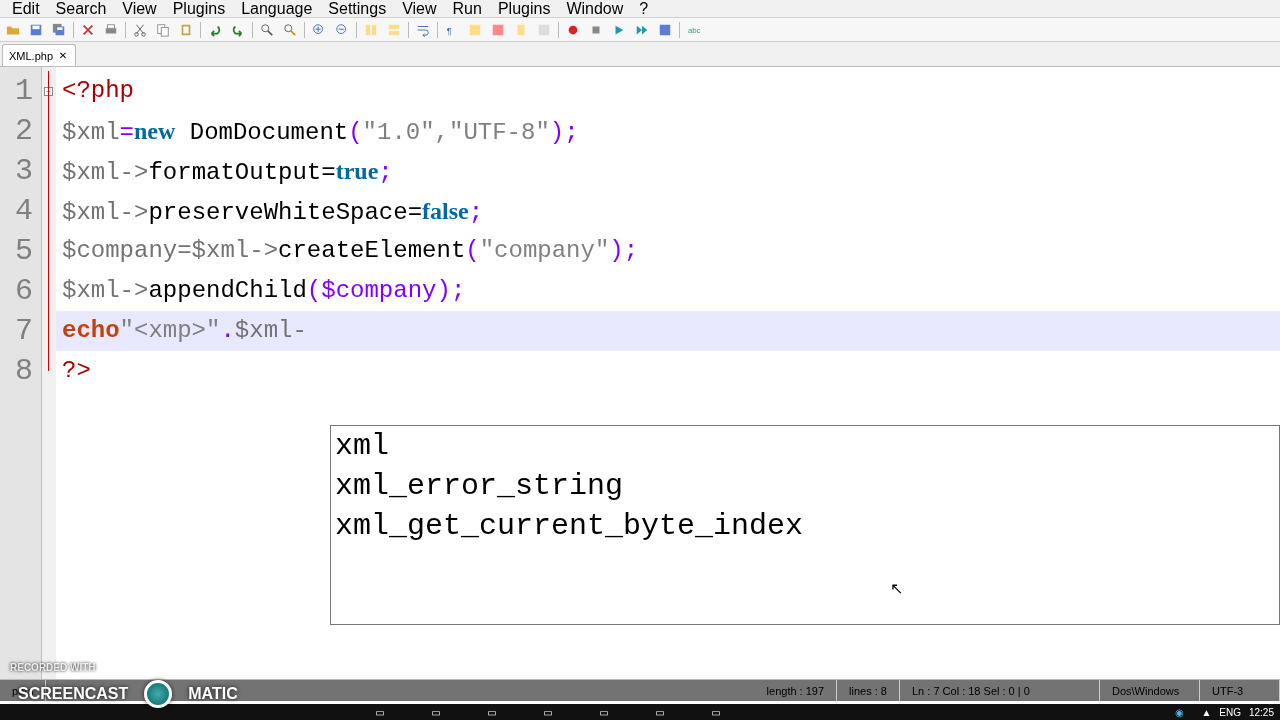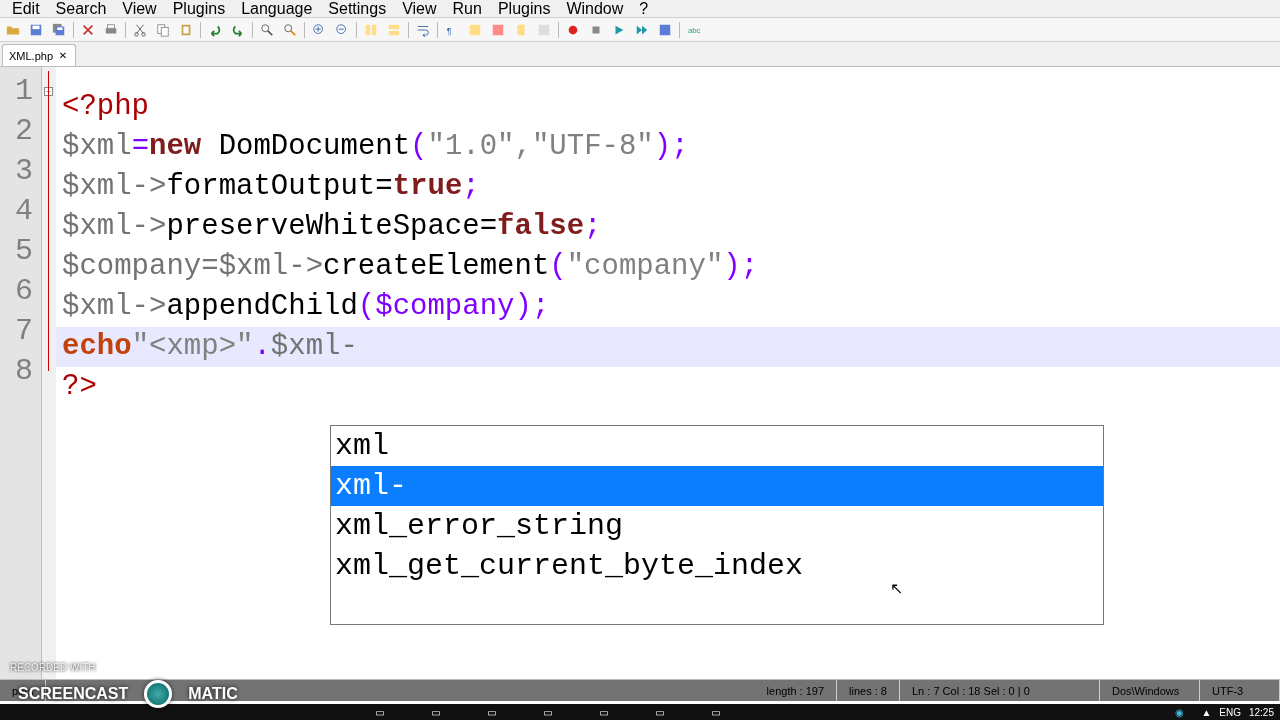"<?php" .code { font-size: 29px -> 24px; padding-top: 20px -> 4px }
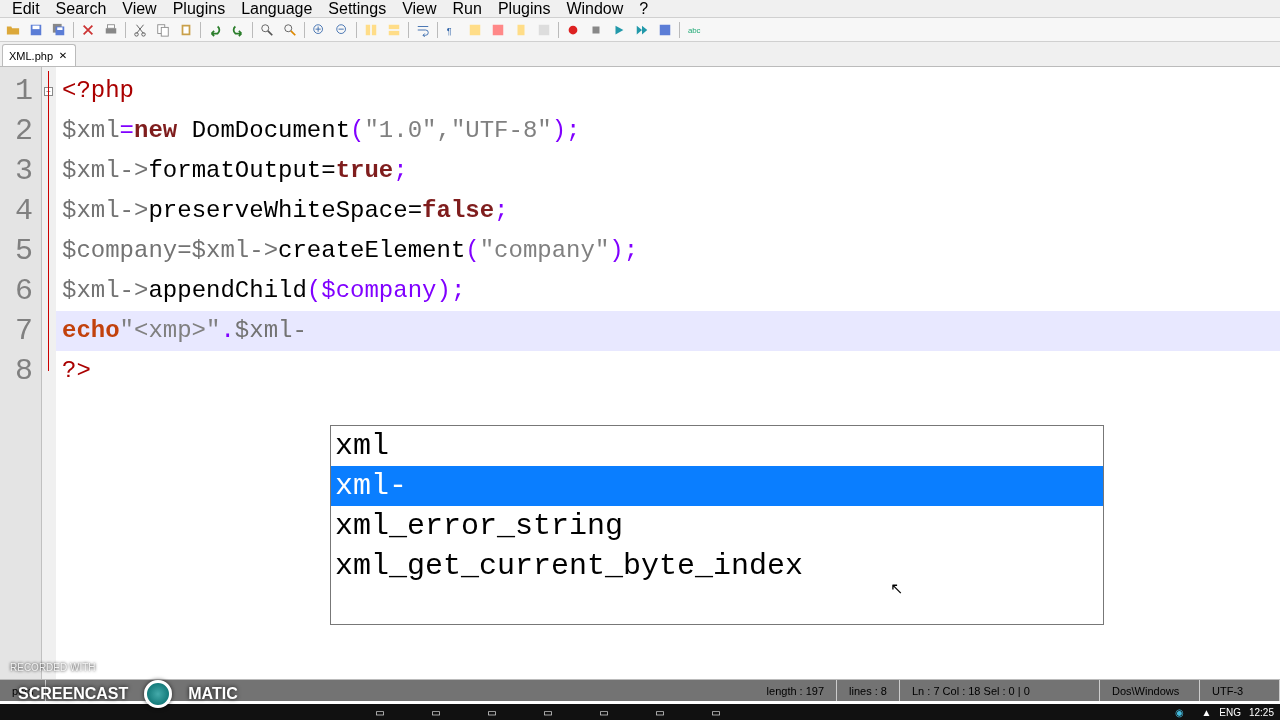"new" .tok-kw { color: #7f1d1d -> #0369a1; font-family: none -> Liberation Serif, serif }
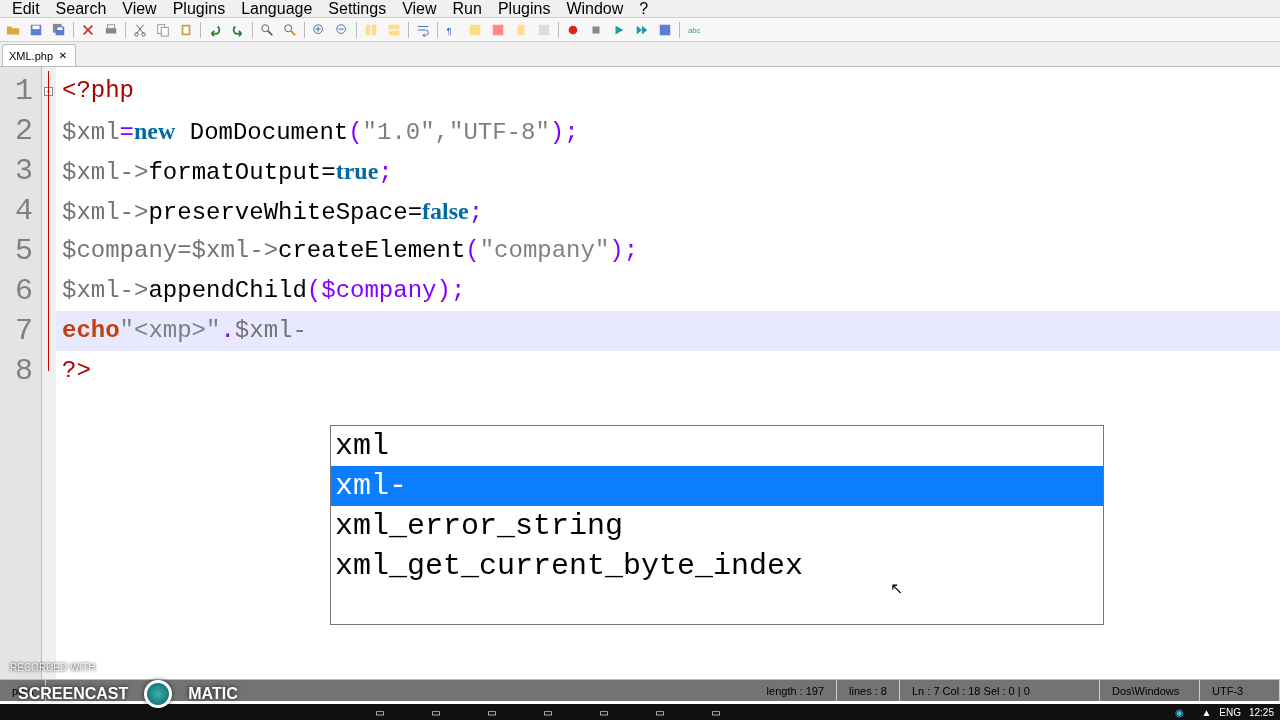"xml" .autocomplete { width: 774px -> 950px }
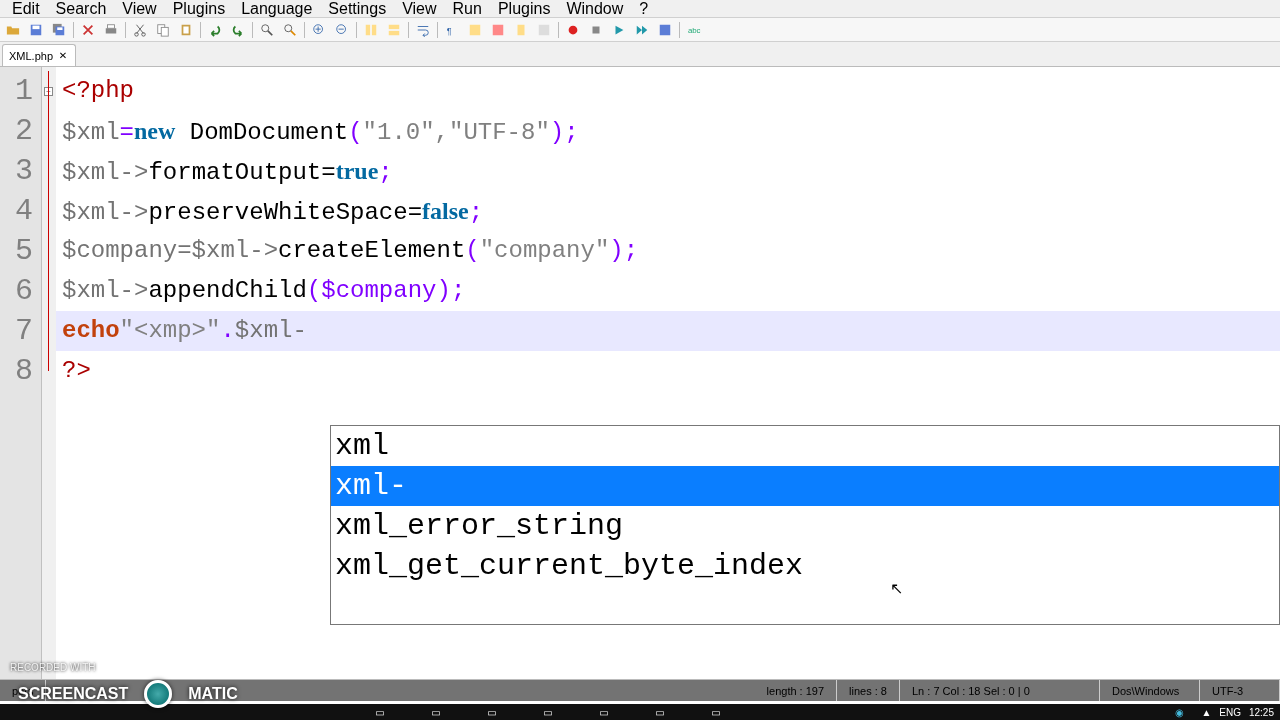"xml-" div.ac-item { html: <div>xml-</div> -> none }
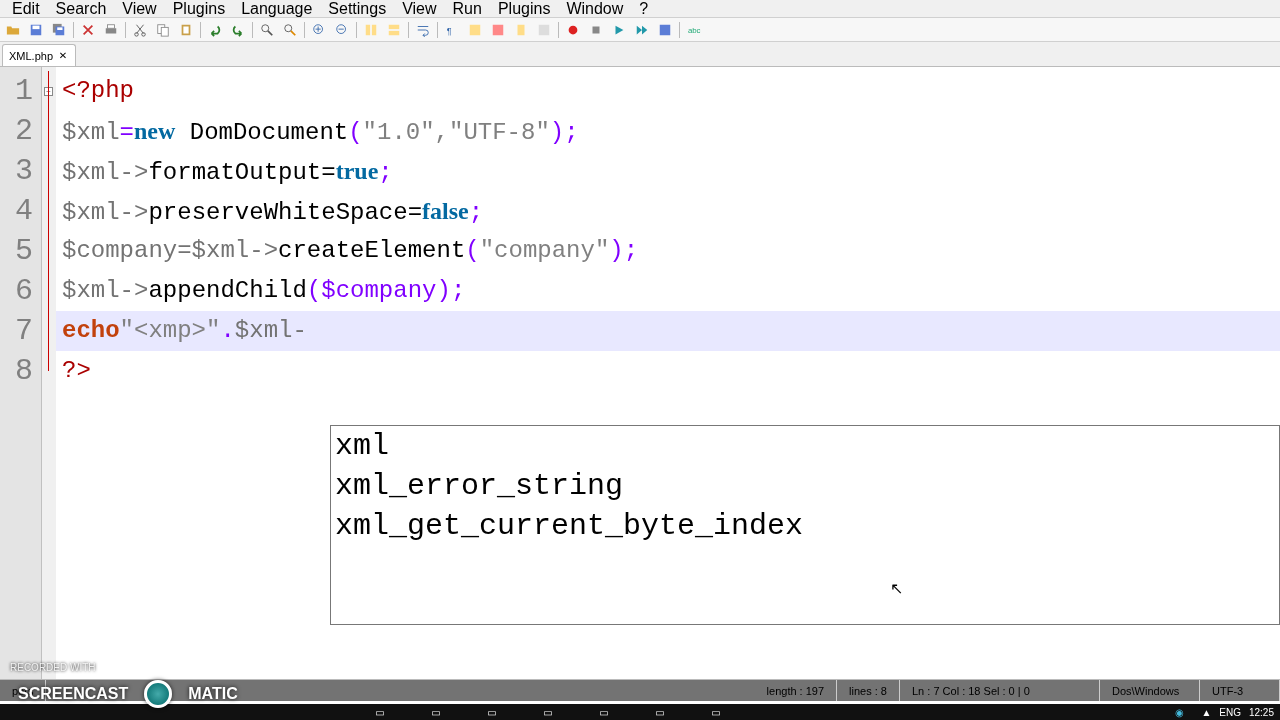"RECORDED WITH" .watermark { font-weight: normal -> bold }
